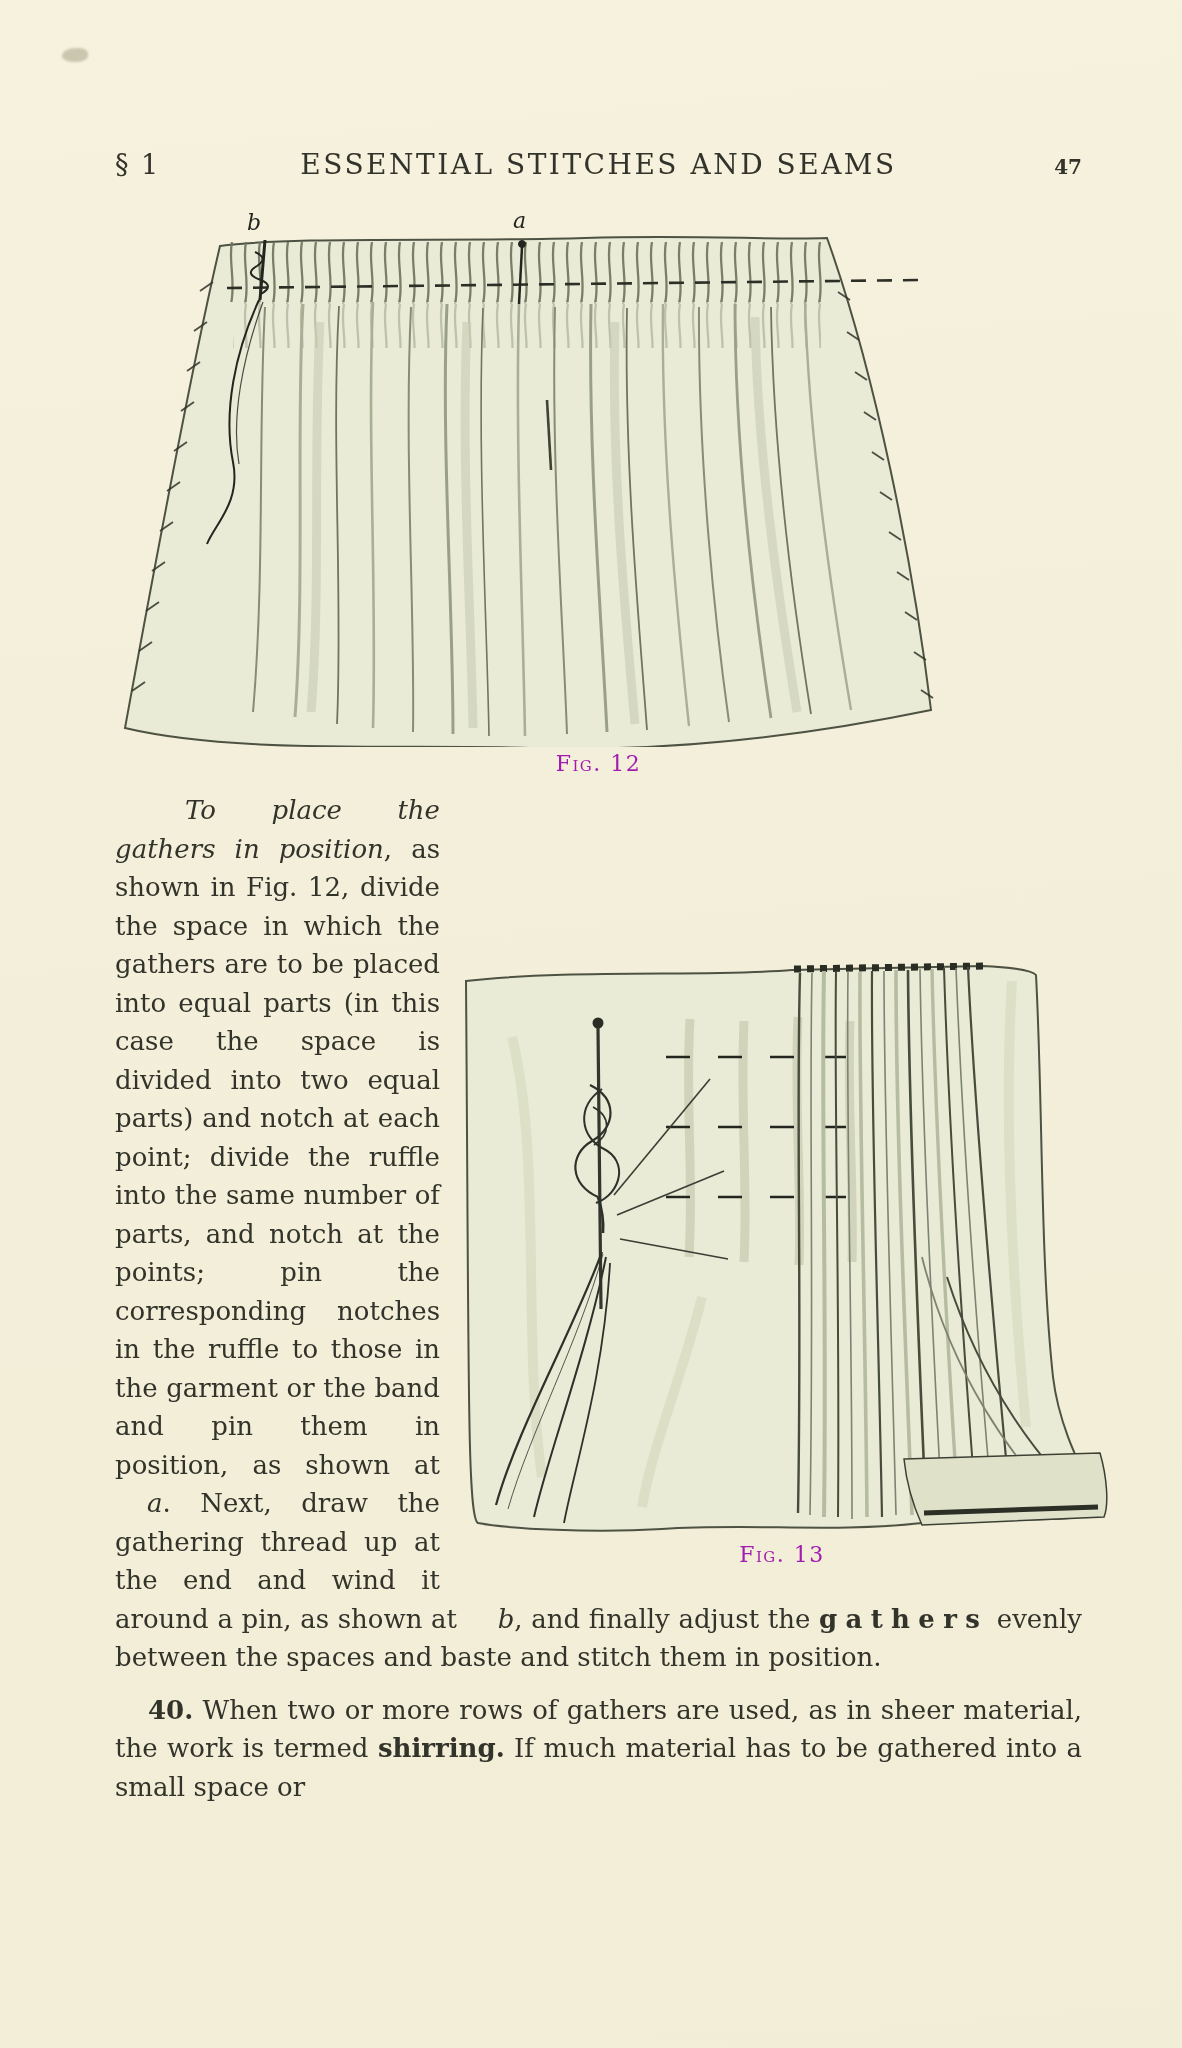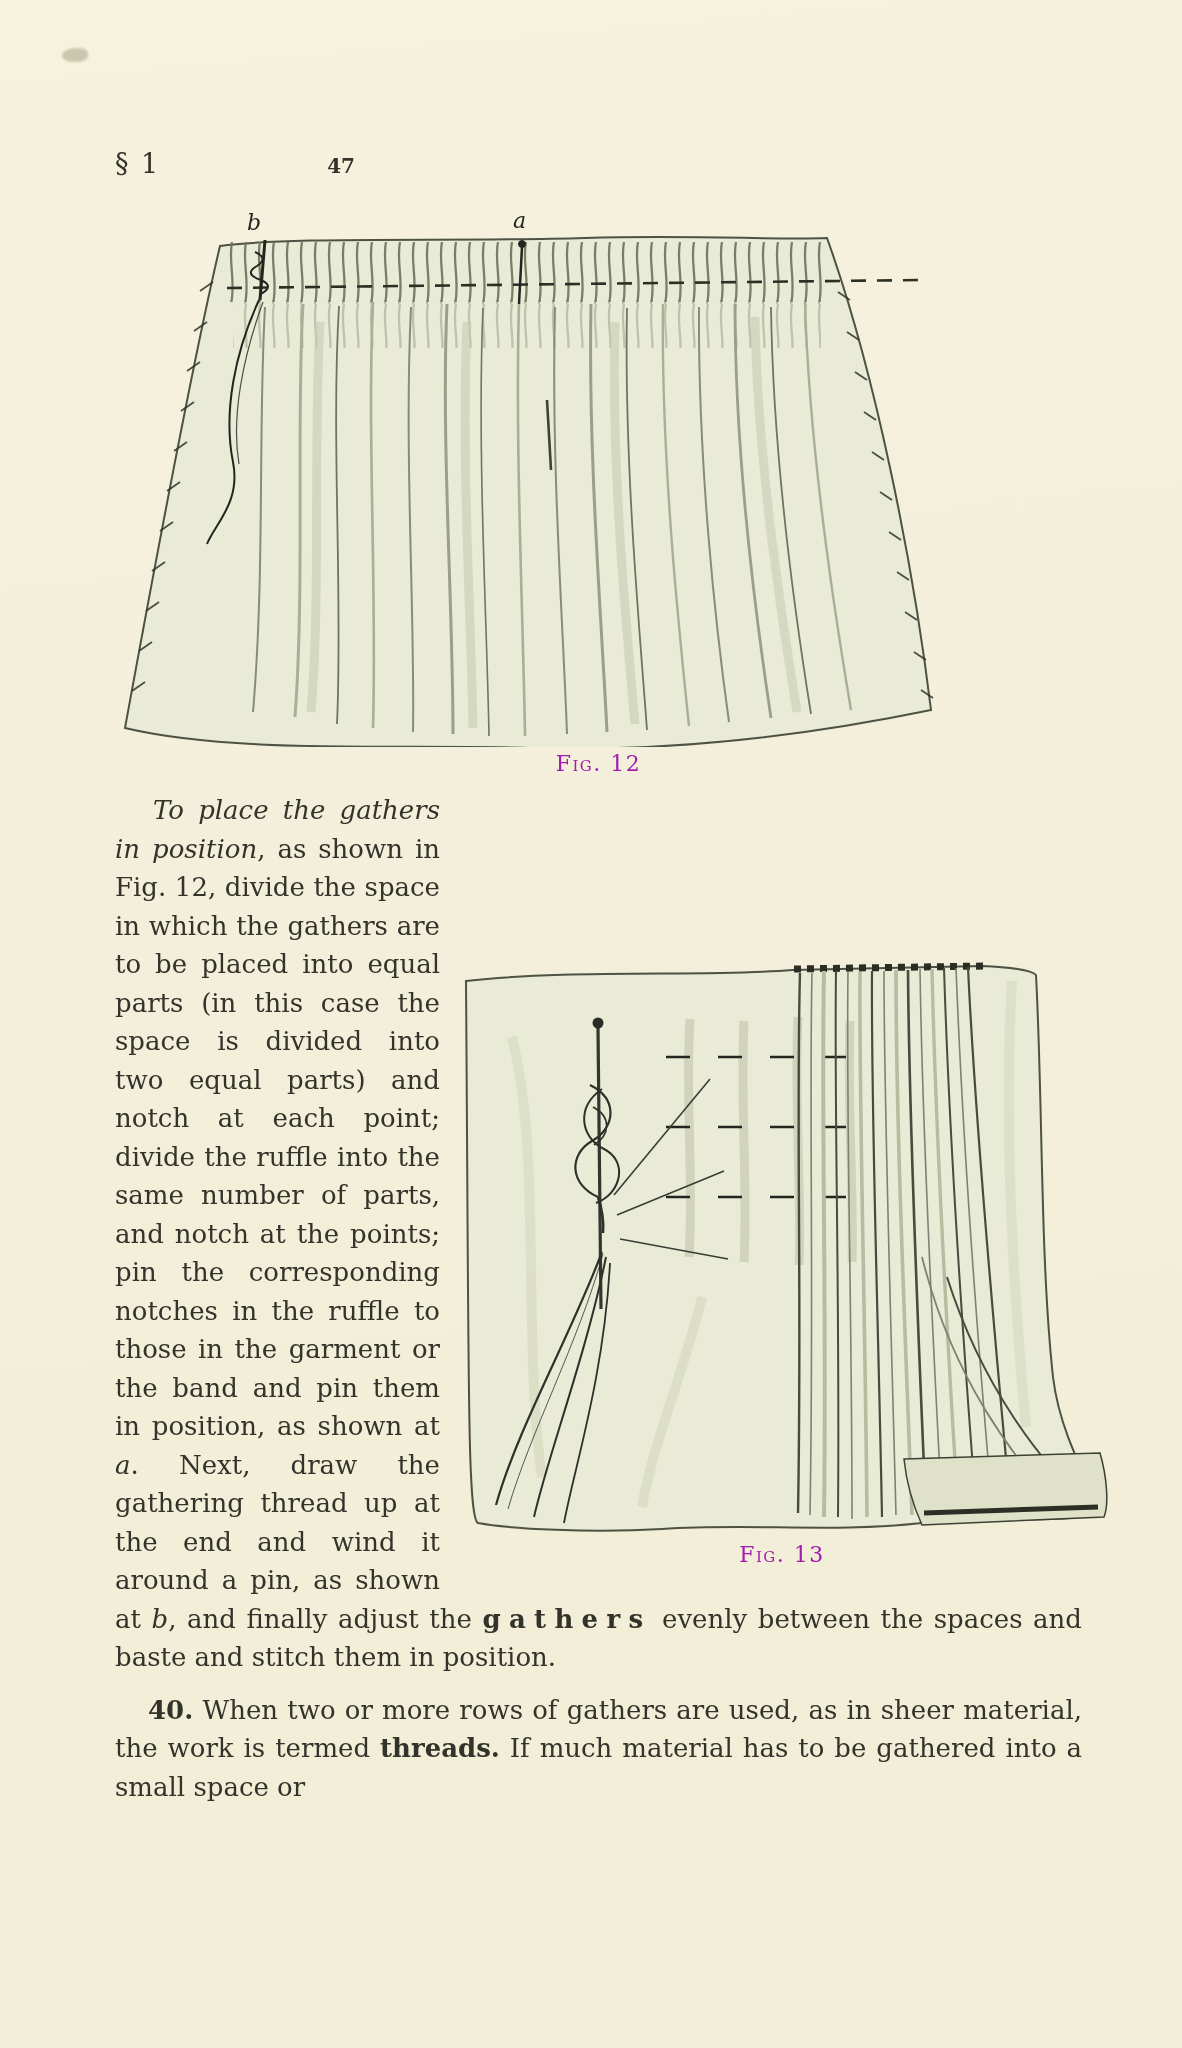"ESSENTIAL STITCHES AND SEAMS" span.running-title { html: none -> <span>ESSENTIAL STITCHES AND SEAMS</span> }
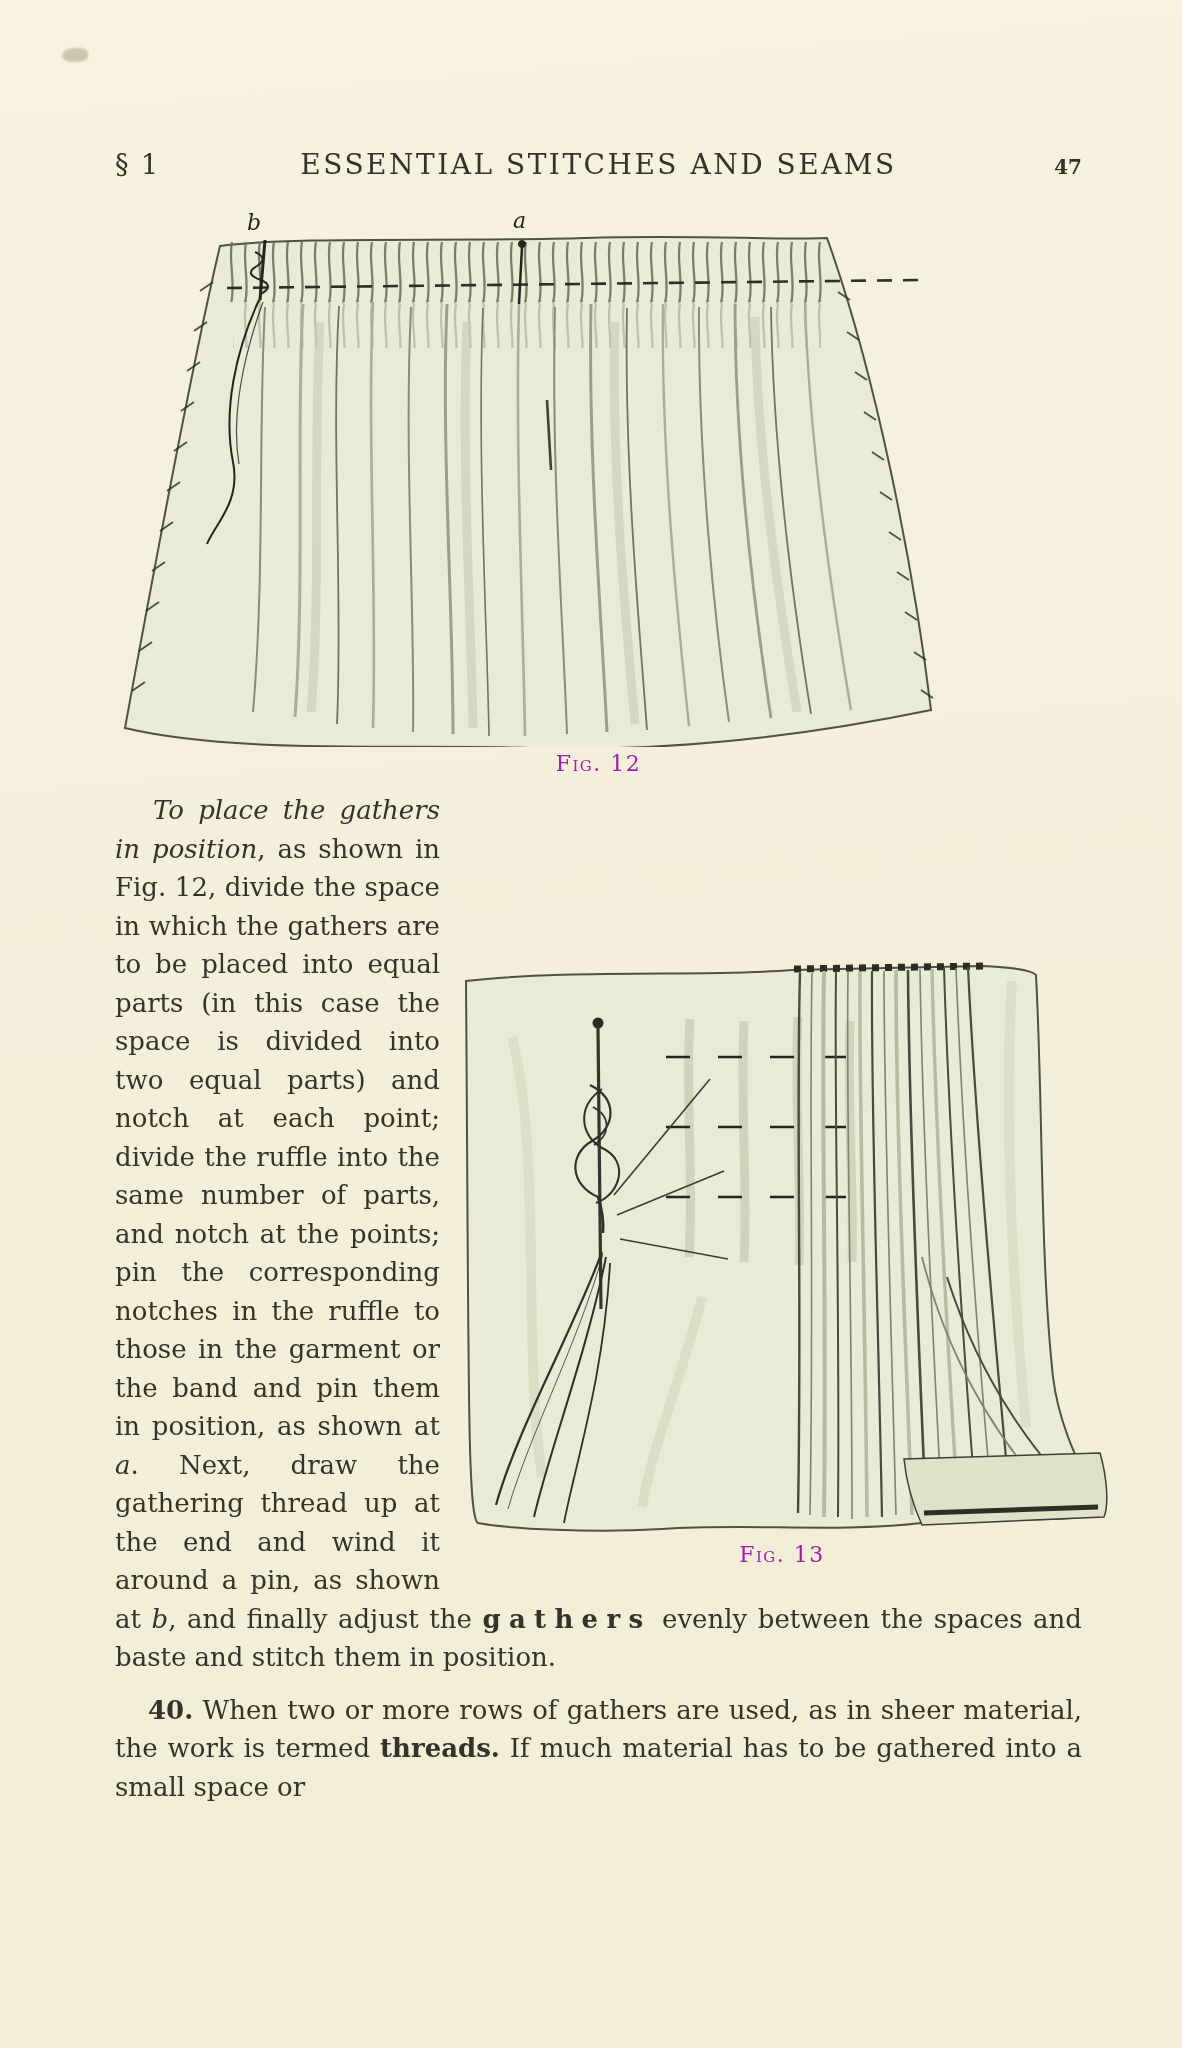"To place the gathers in" .lead-italic,.ref-italic { margin-left: none -> 32px }
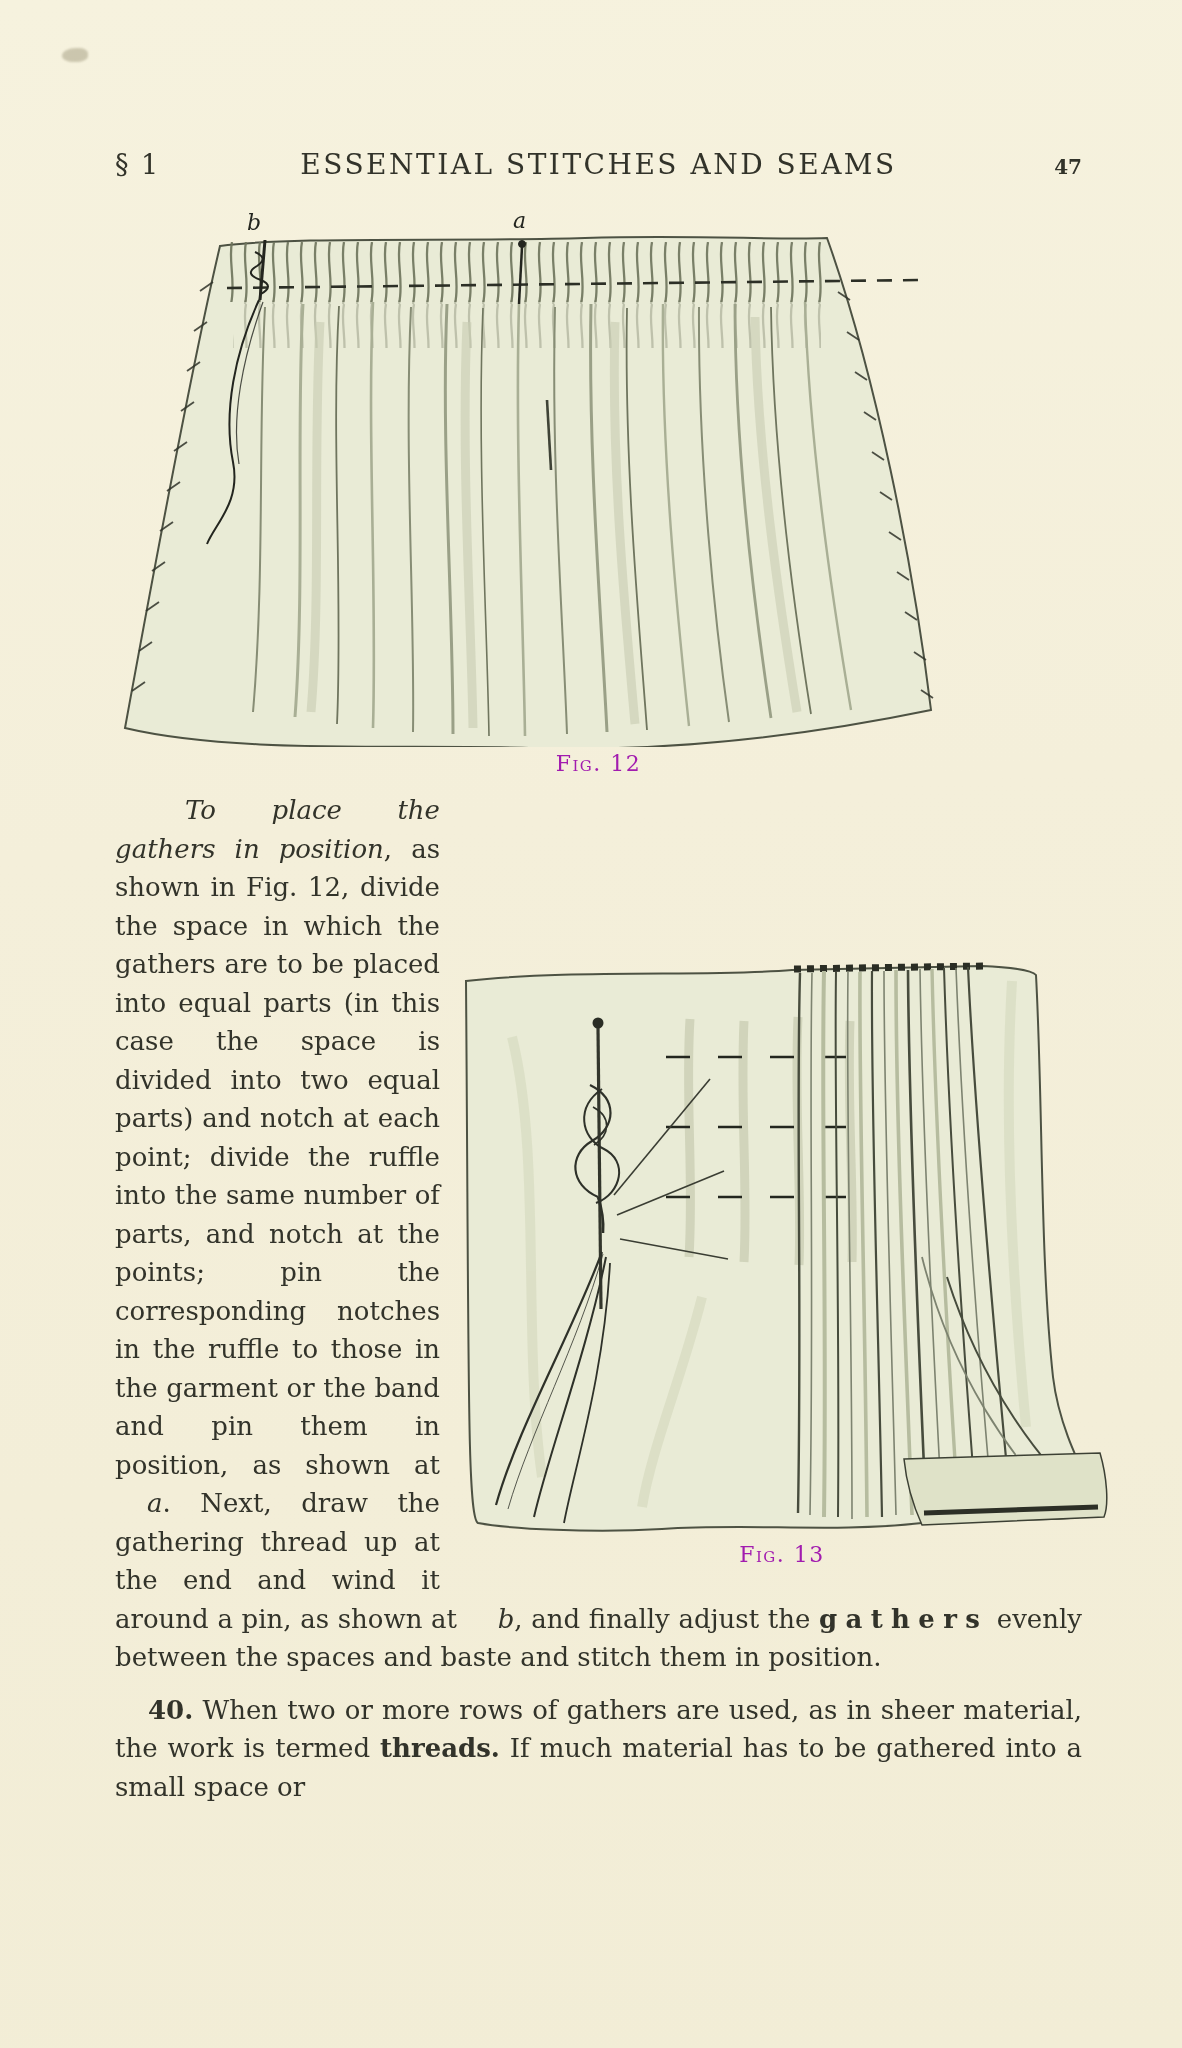"threads." span.term-bold { text: threads -> shirring }
